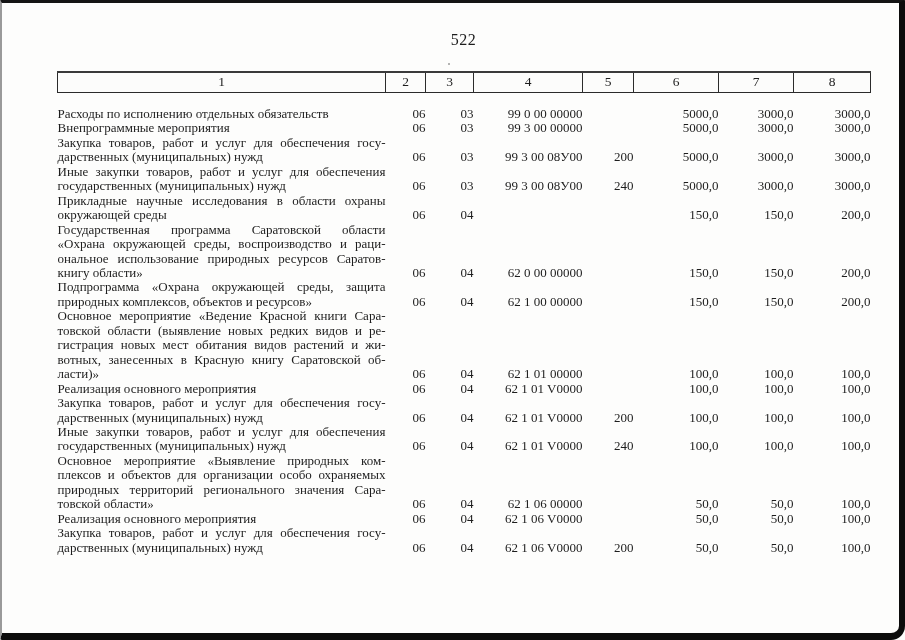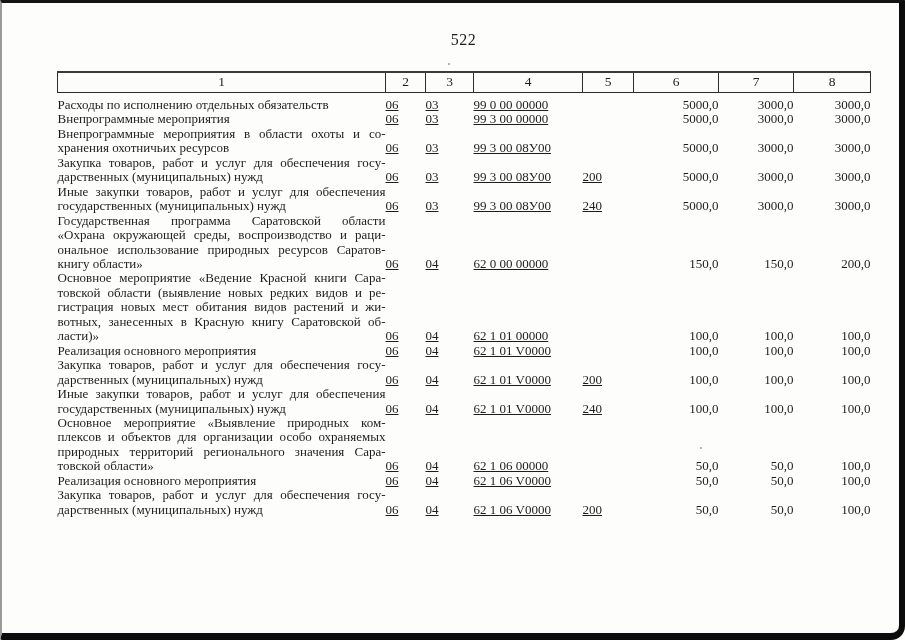"Расходы по исполнению отдельных" tbody tr:first-child td { padding-top: 5px -> 14px }
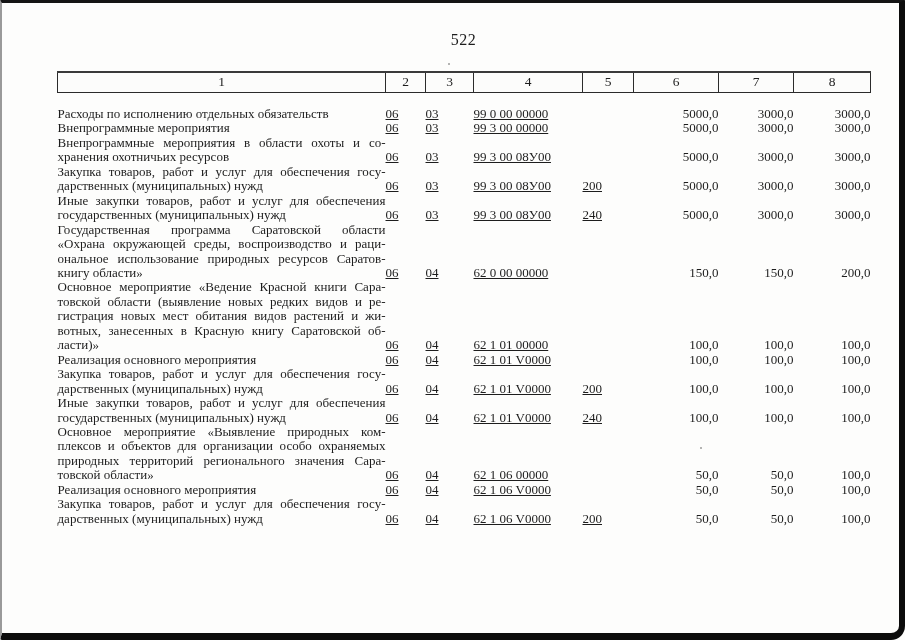"06" td.c2, td.c3, td.c4, td.c5 { text-align: left -> right; text-decoration: underline -> none }
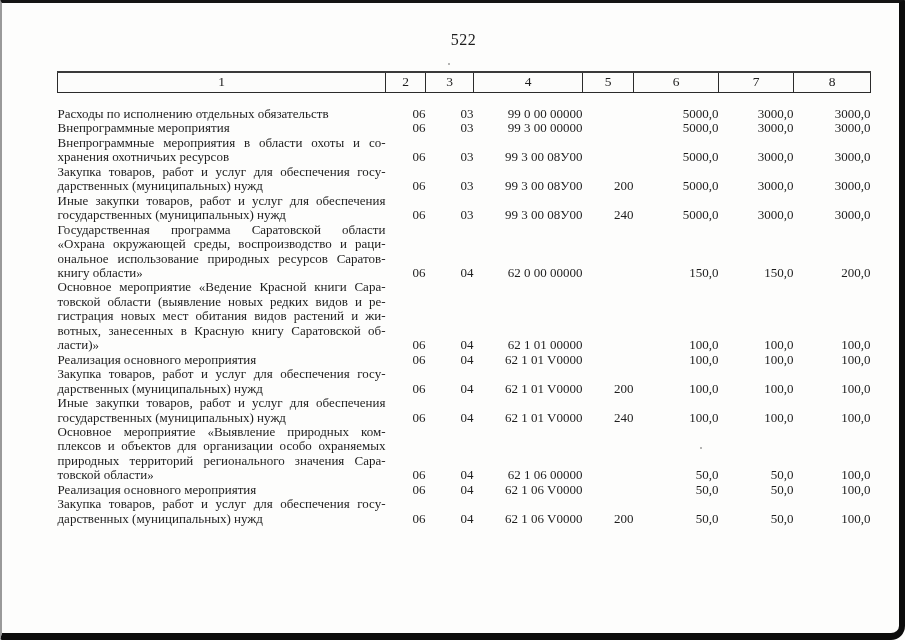"Внепрограммные мероприятия в области" tr { html: <tr> <td> <div>Внепрограммные мероприятия в области охоты и со-</div> <div>хранения охотничьих ресурсов</div> </td> <td>06</td> <td>03</td> <td>99 3 00 08У00</td> <td></td> <td>5000,0</td> <td>3000,0</td> <td>3000,0</td> </tr> -> none }
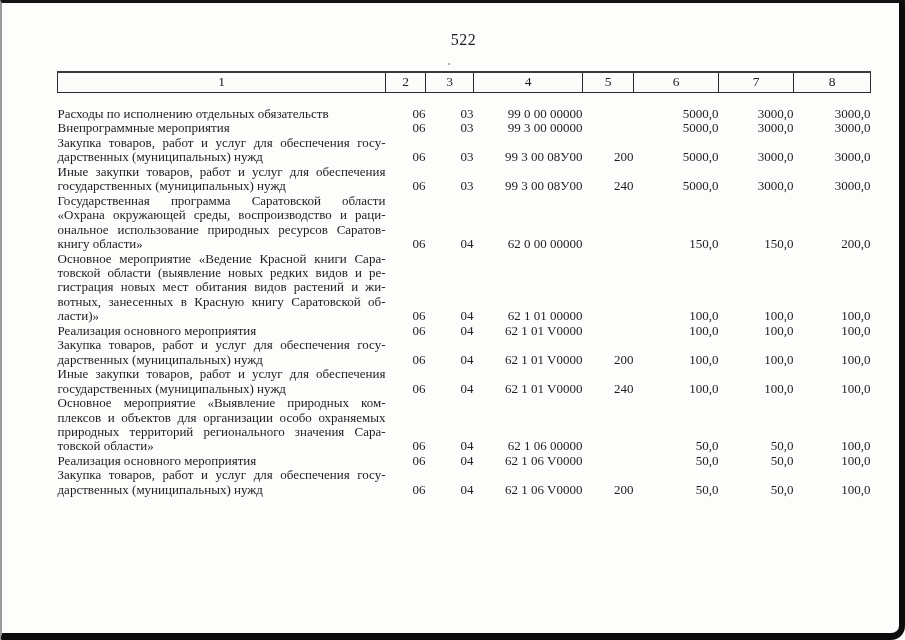"Прикладные научные исследования в" tr { html: none -> <tr> <td> <div>Прикладные научные исследования в области охраны</div> <div>окружающей среды</div> </td> <td>06</td> <td>04</td> <td></td> <td></td> <td>150,0</td> <td>150,0</td> <td>200,0</td> </tr> }
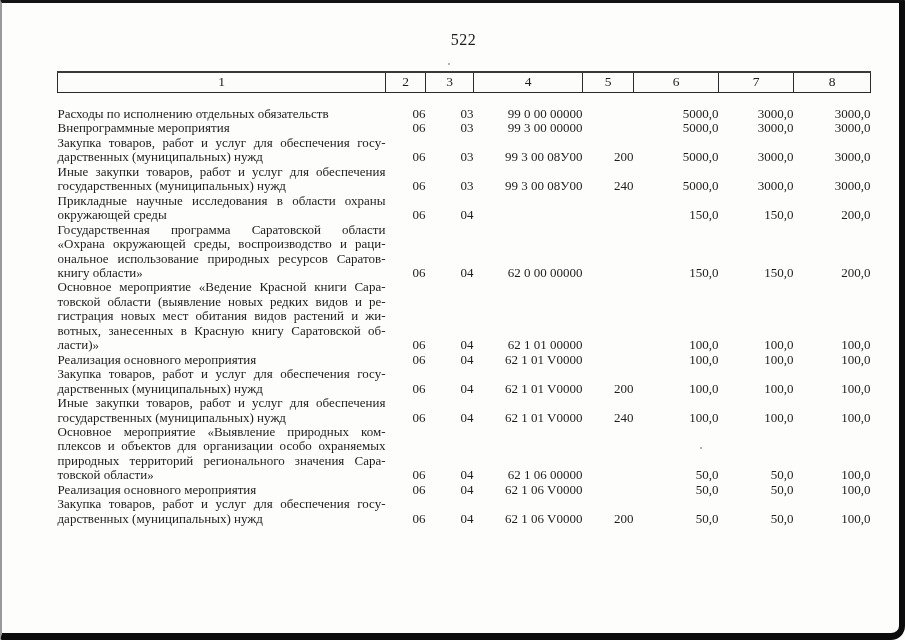"Подпрограмма «Охрана окружающей среды," tr { html: none -> <tr> <td> <div>Подпрограмма «Охрана окружающей среды, защита</div> <div>природных комплексов, объектов и ресурсов»</div> </td> <td>06</td> <td>04</td> <td>62 1 00 00000</td> <td></td> <td>150,0</td> <td>150,0</td> <td>200,0</td> </tr> }
